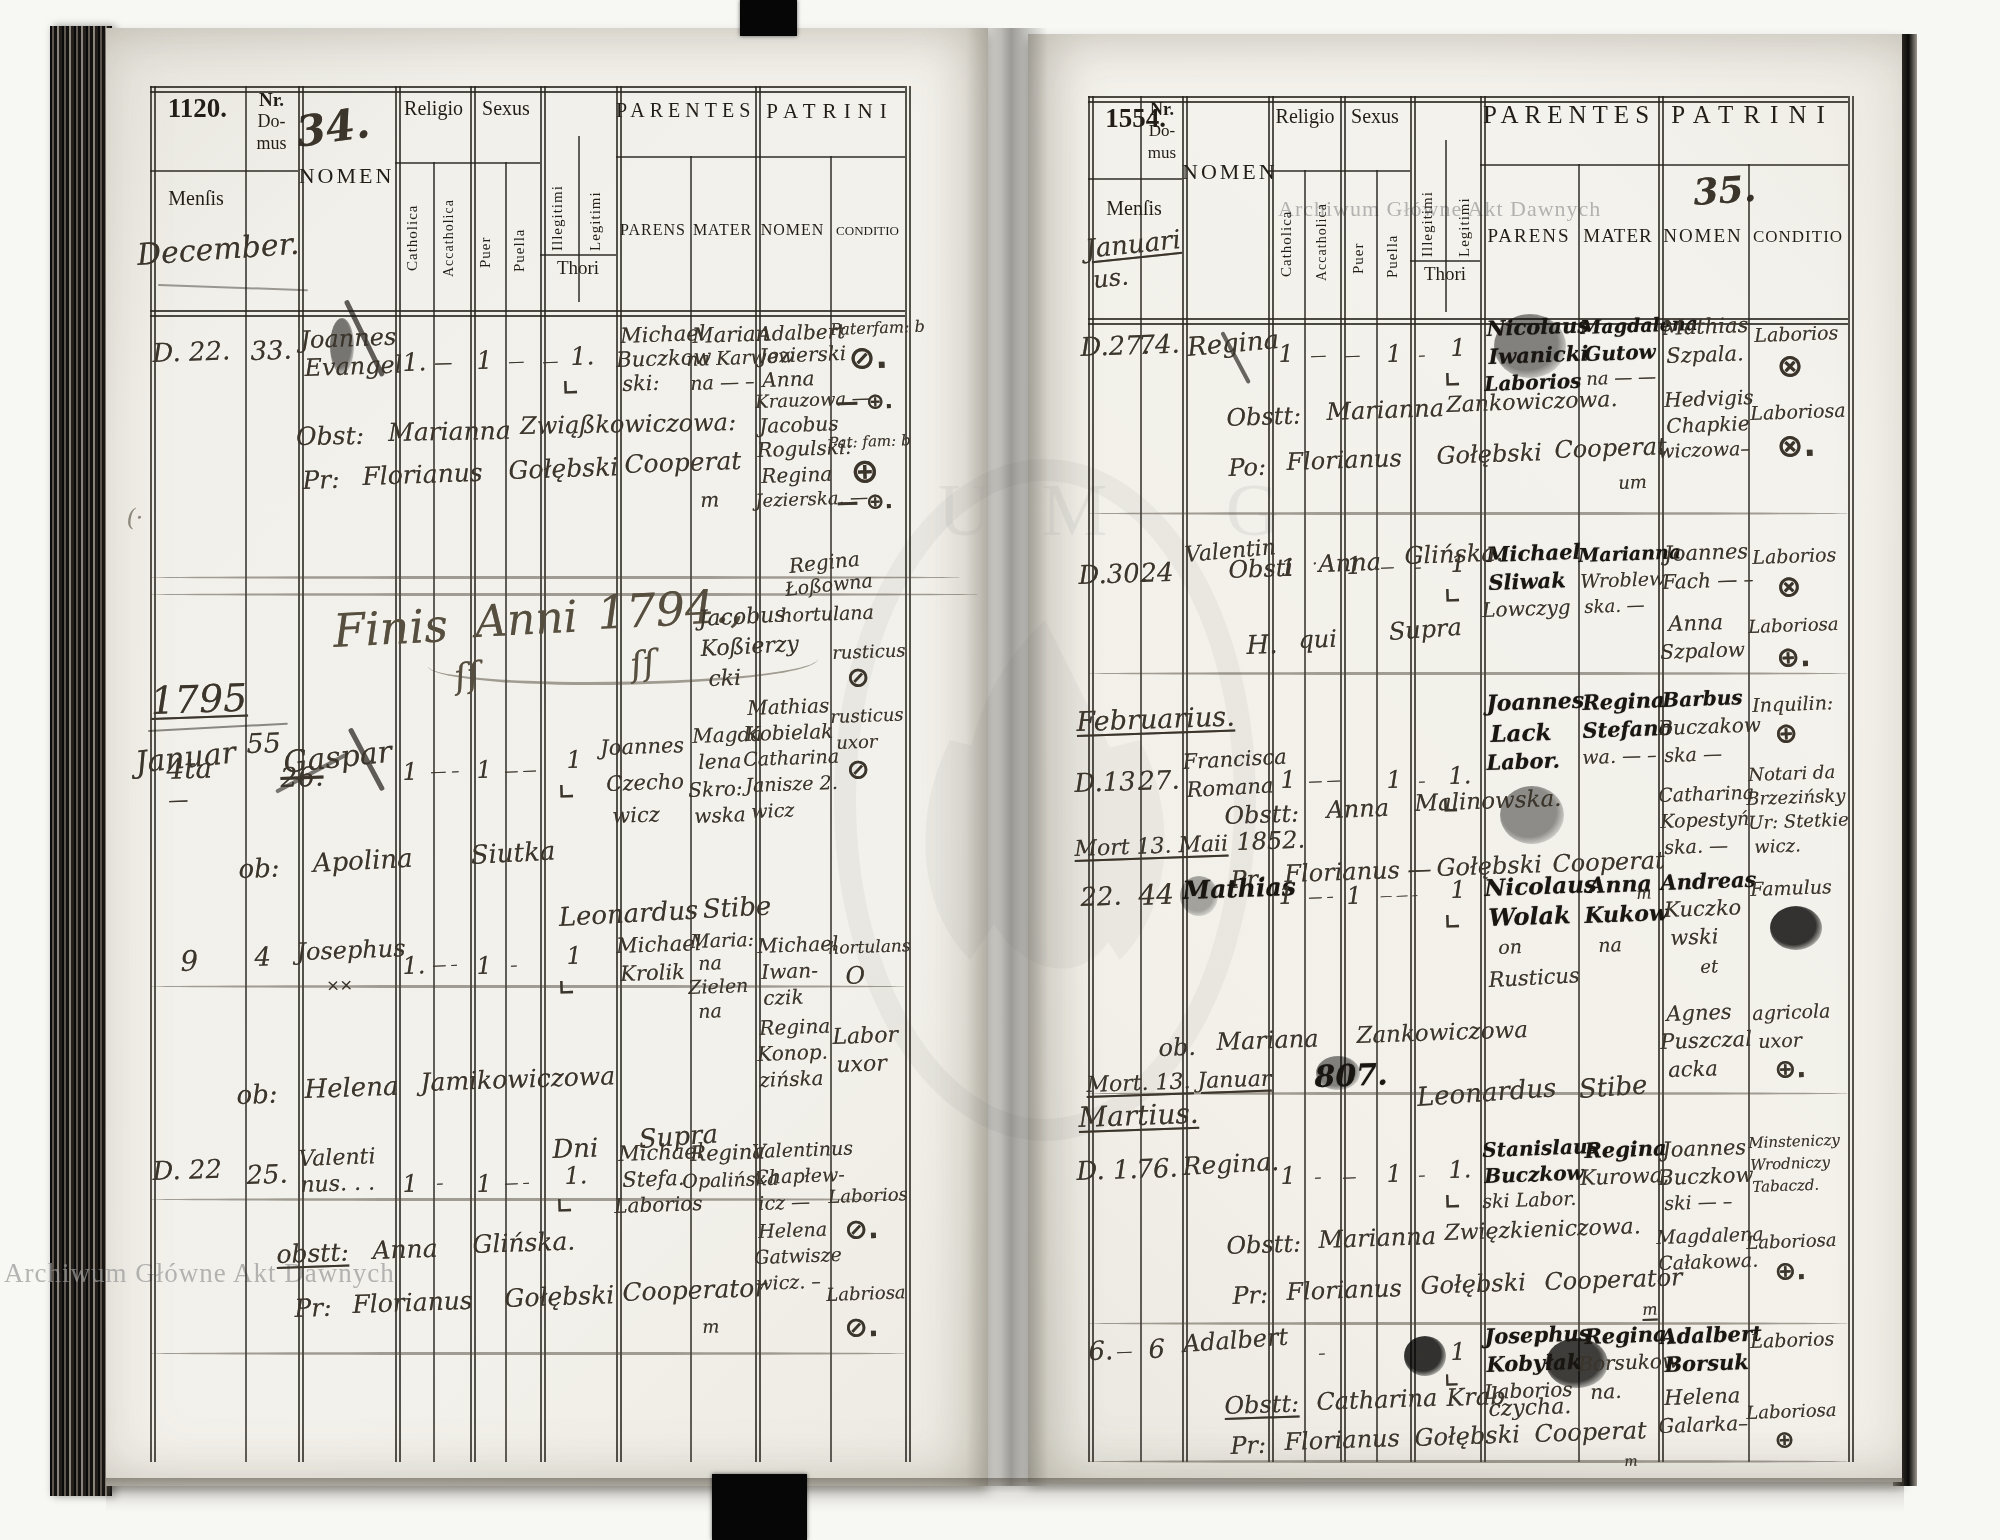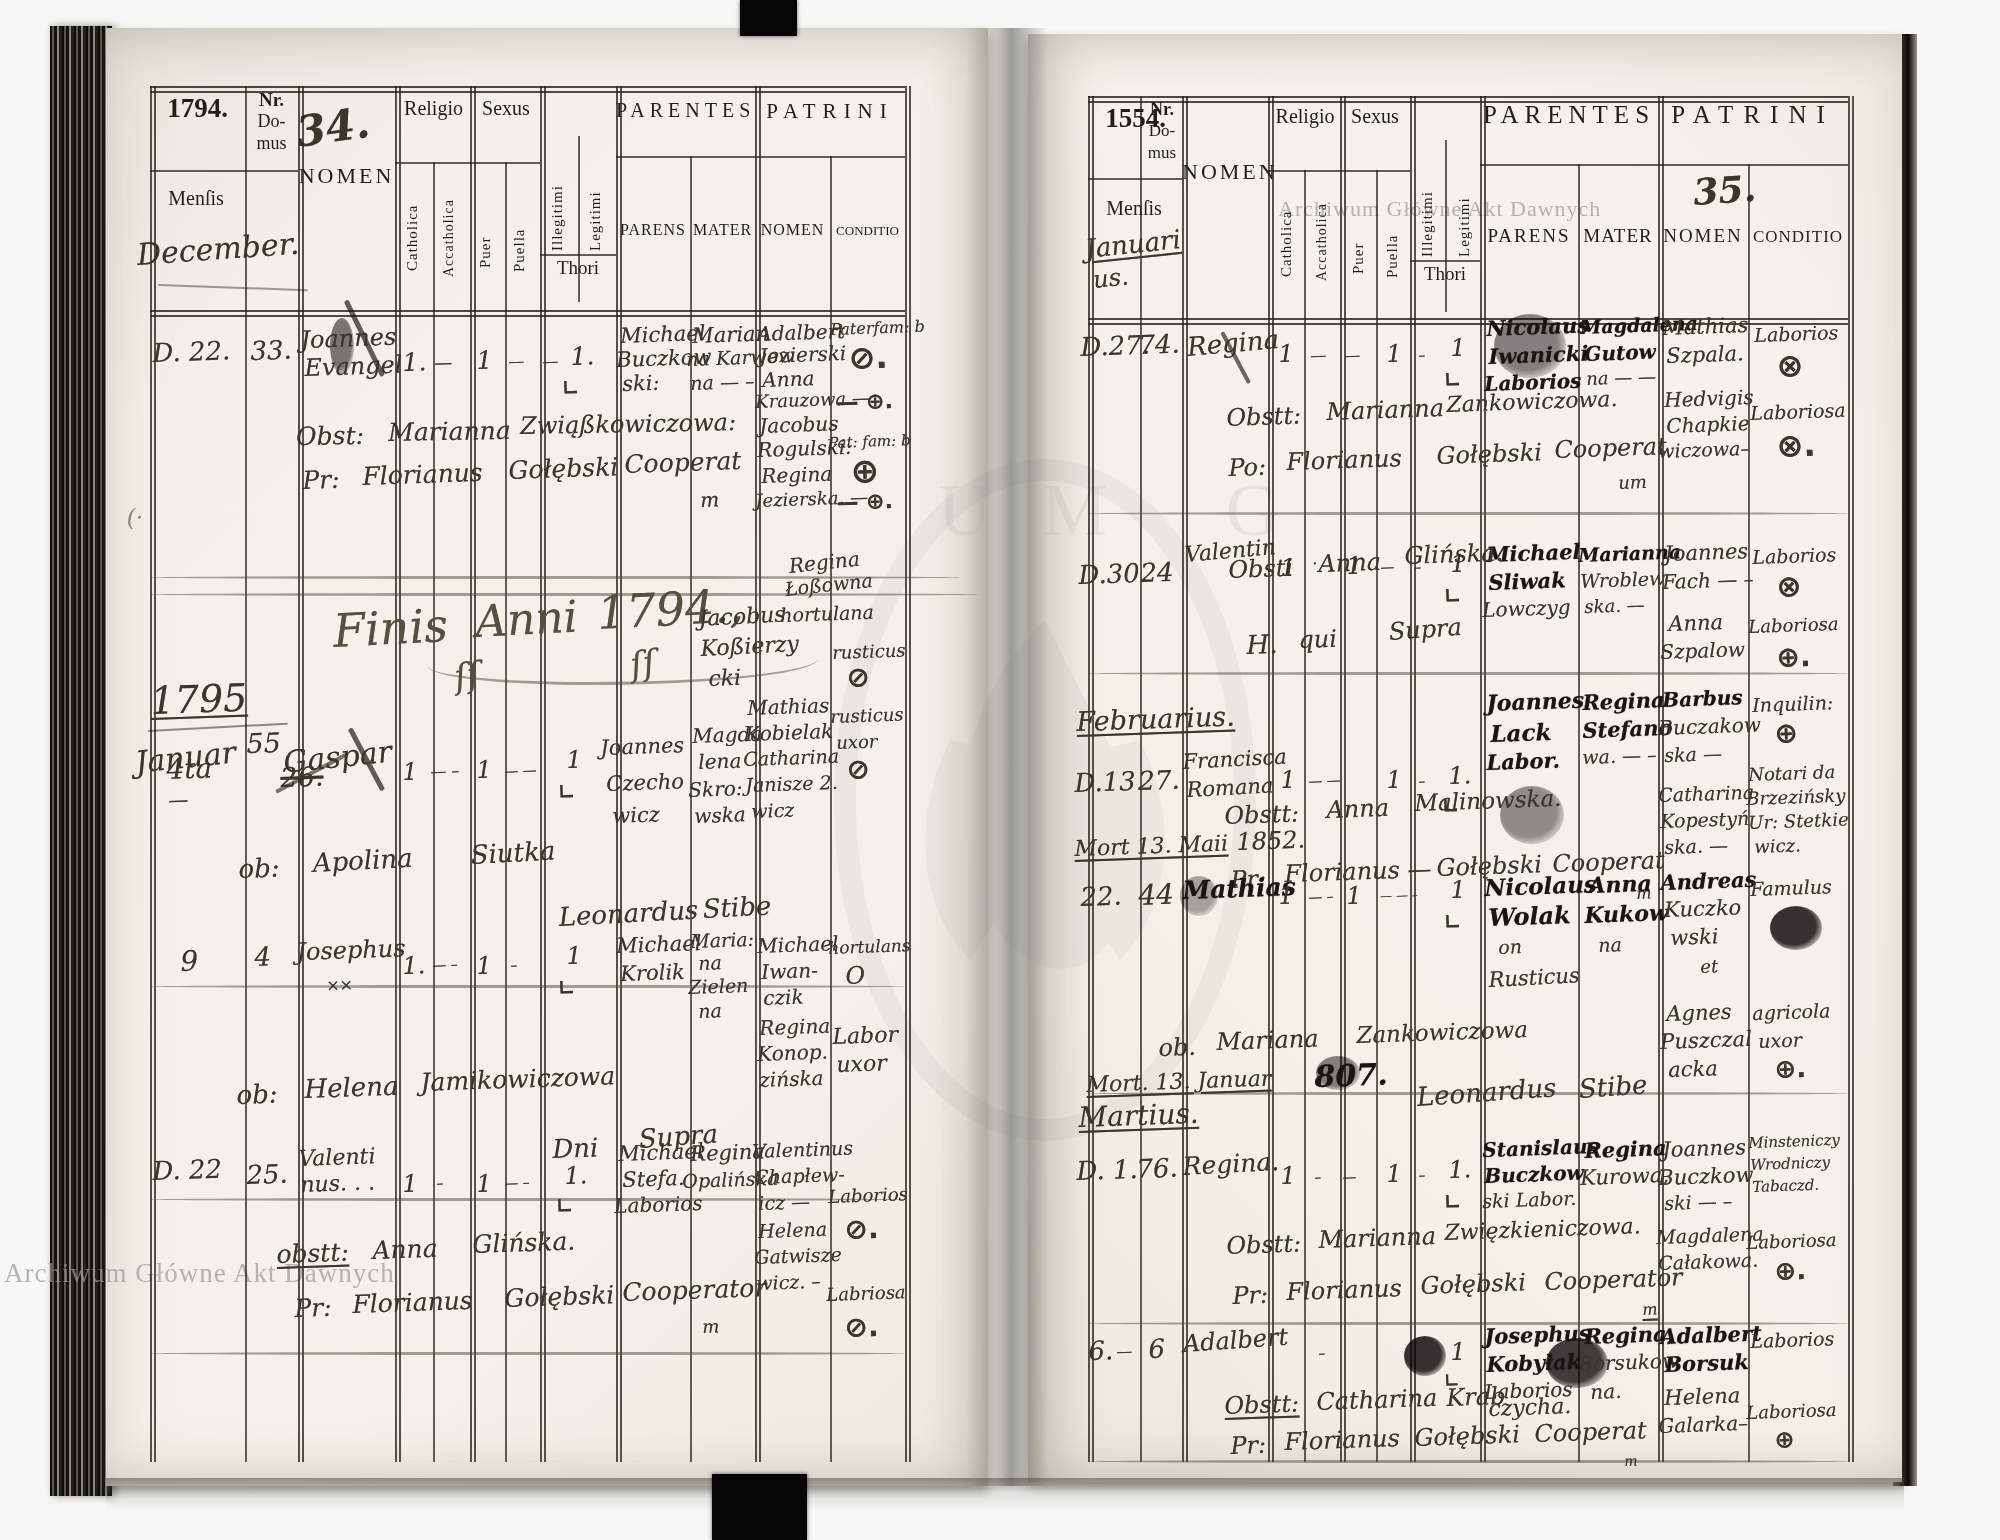"1794." div.plabel { text: 1794 -> 1120 }
